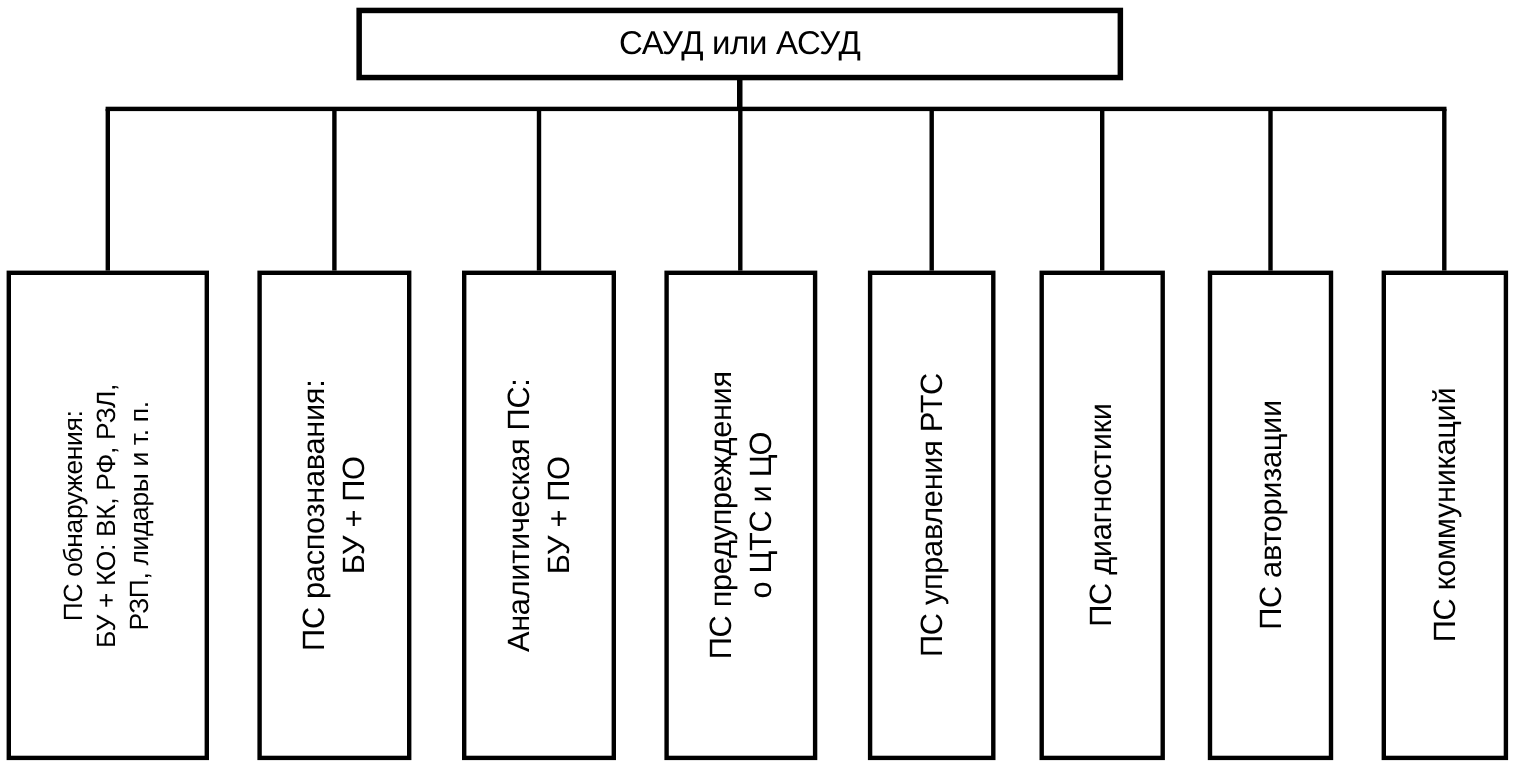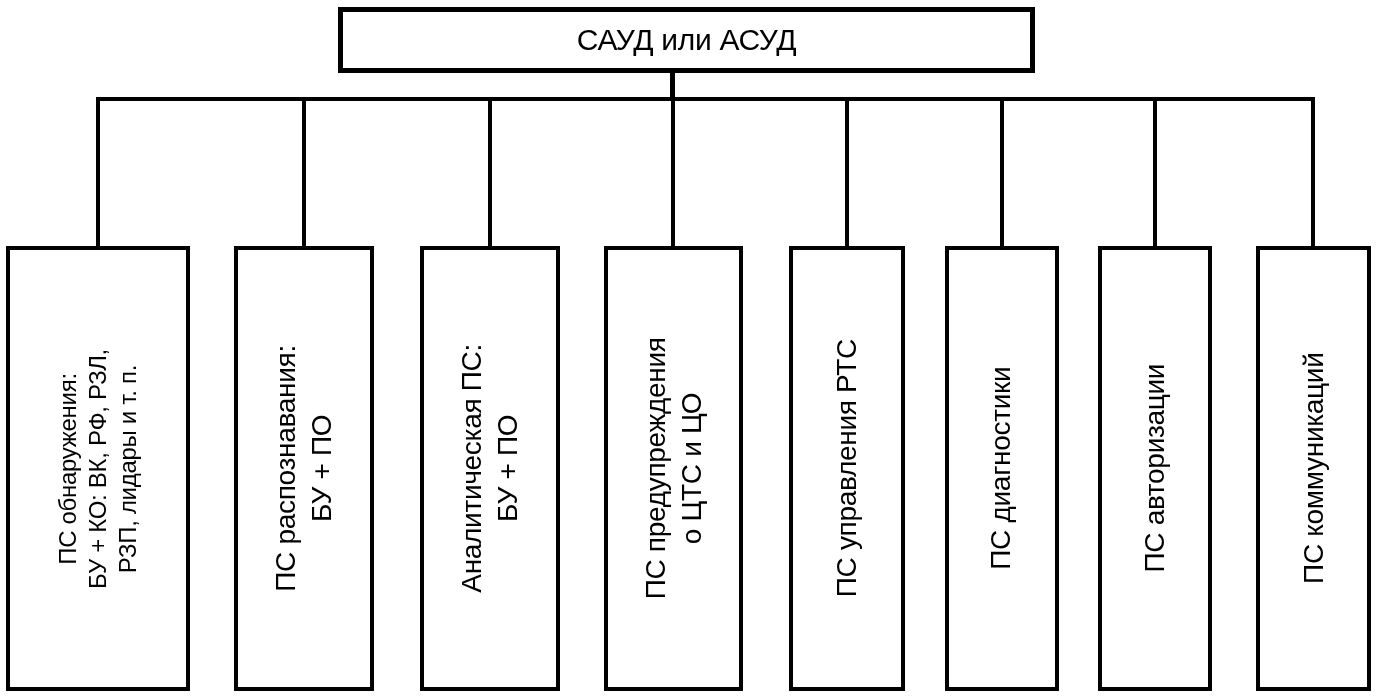"САУД или АСУД" .root-box { margin-left: 14px -> none }
